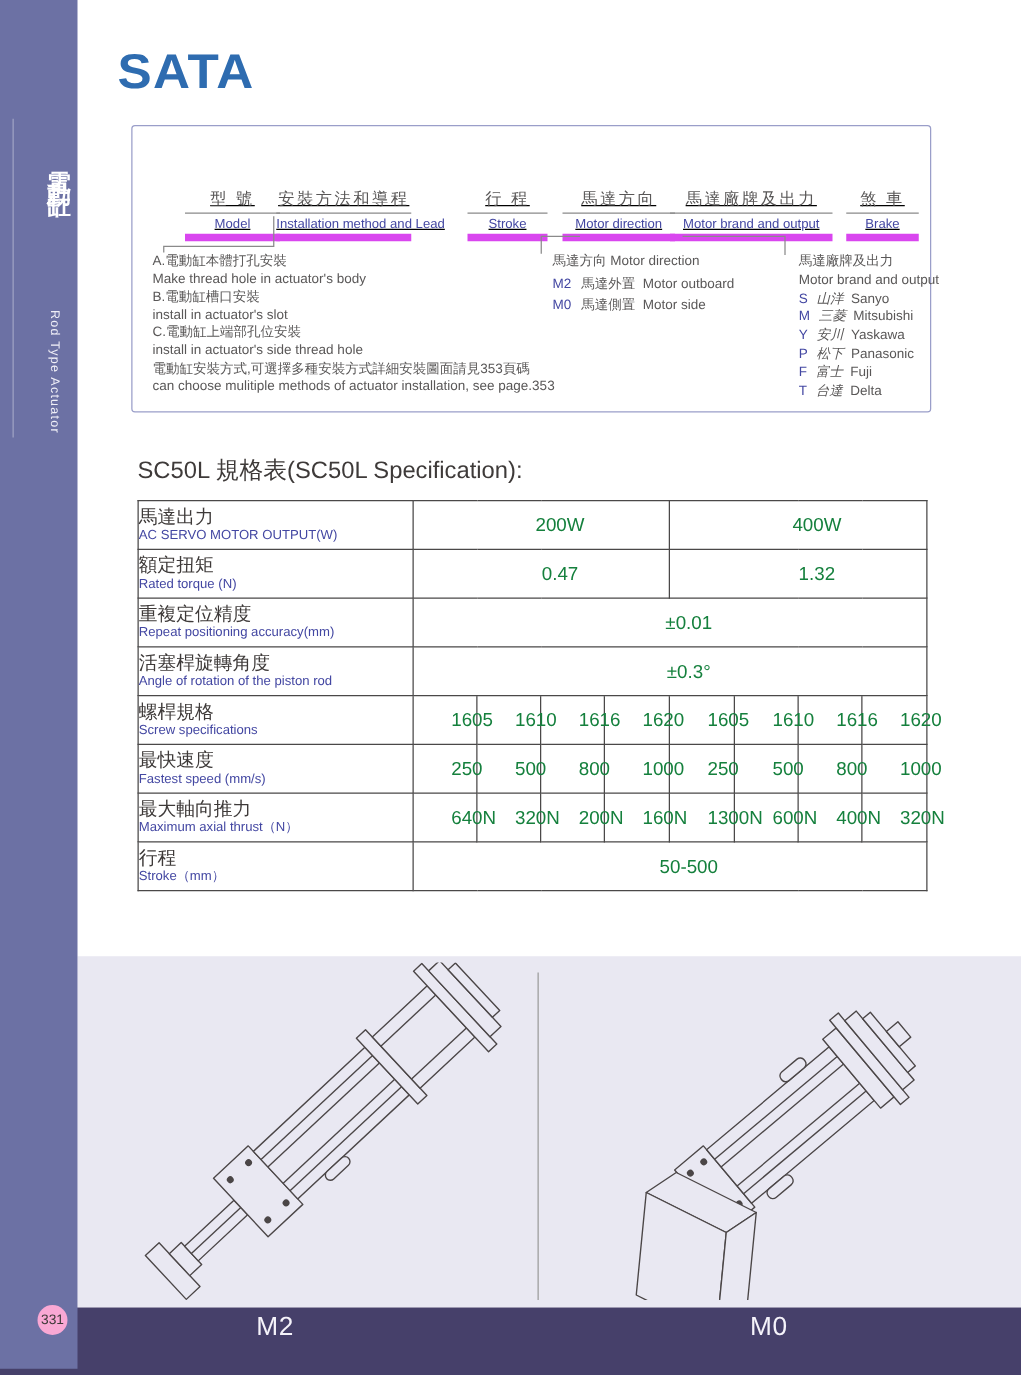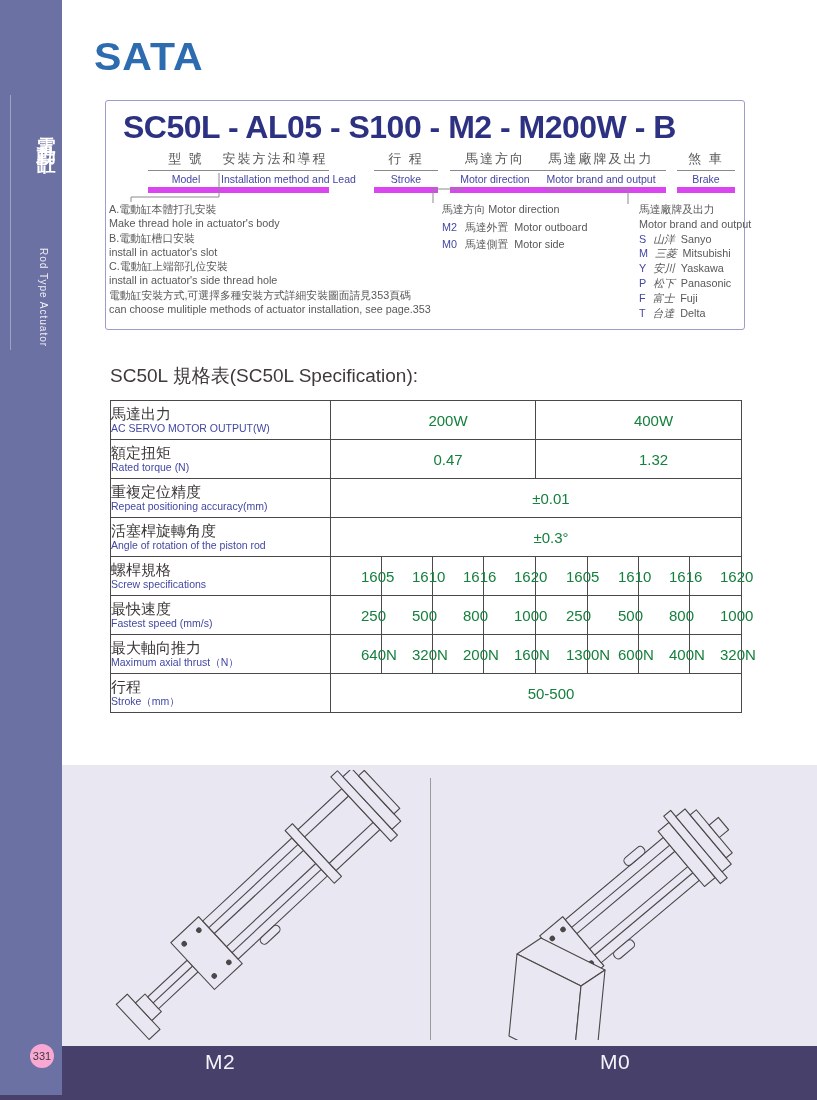"SC50L - AL05 - S100" div { html: <div>SC50L - AL05 - S100 - M2 - M200W - B</div> -> none }
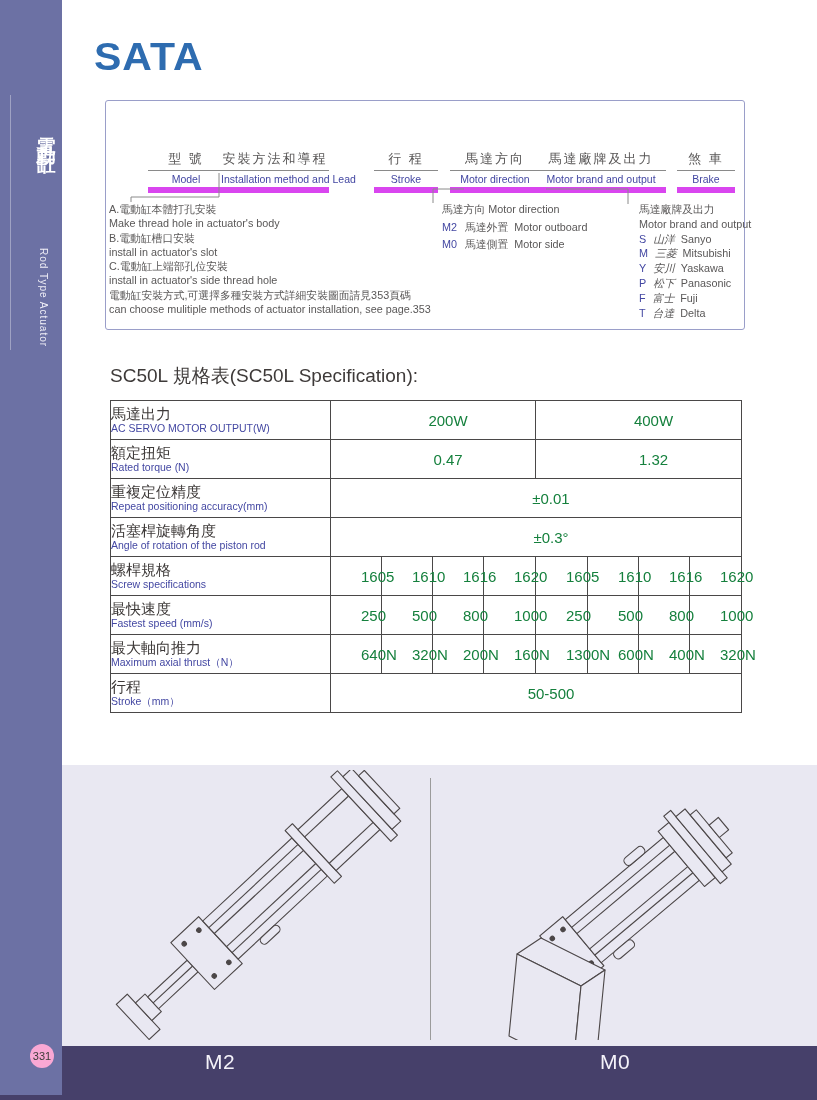"型 號" .label-col { text-decoration: none -> underline }
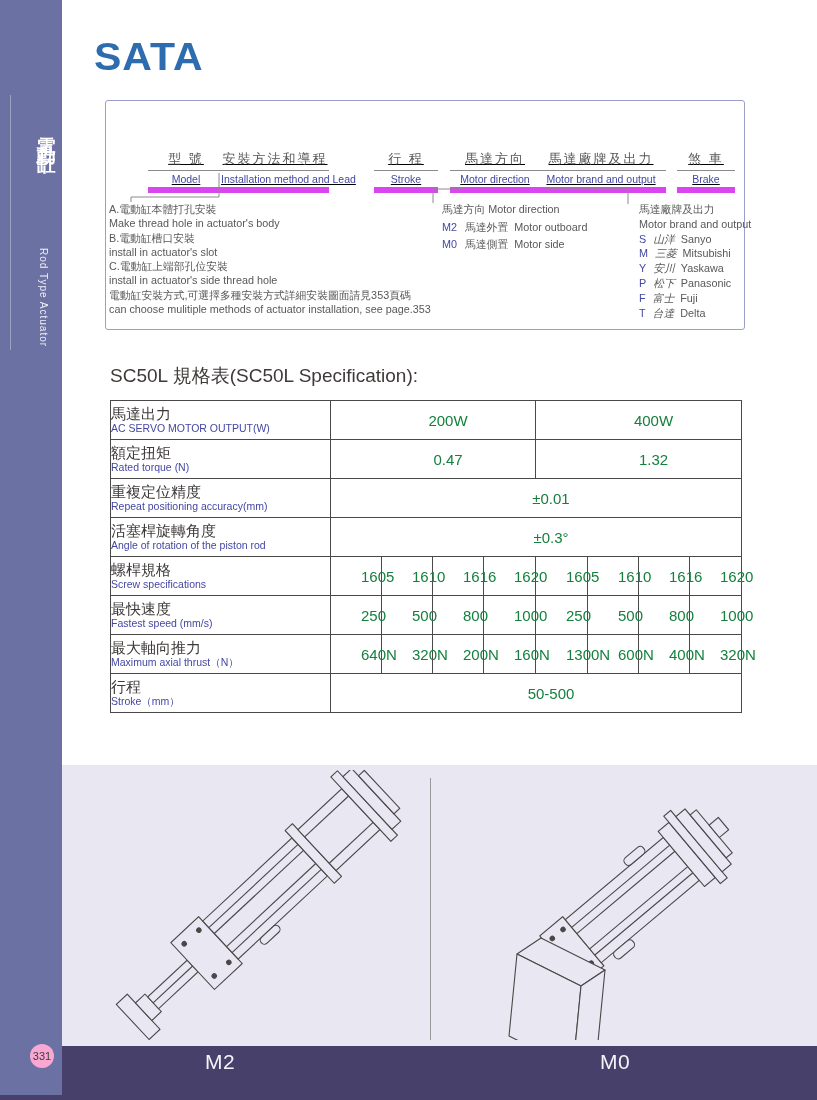"A.電動缸本體打孔安裝" #install-sec { left: 3px -> 16px }
